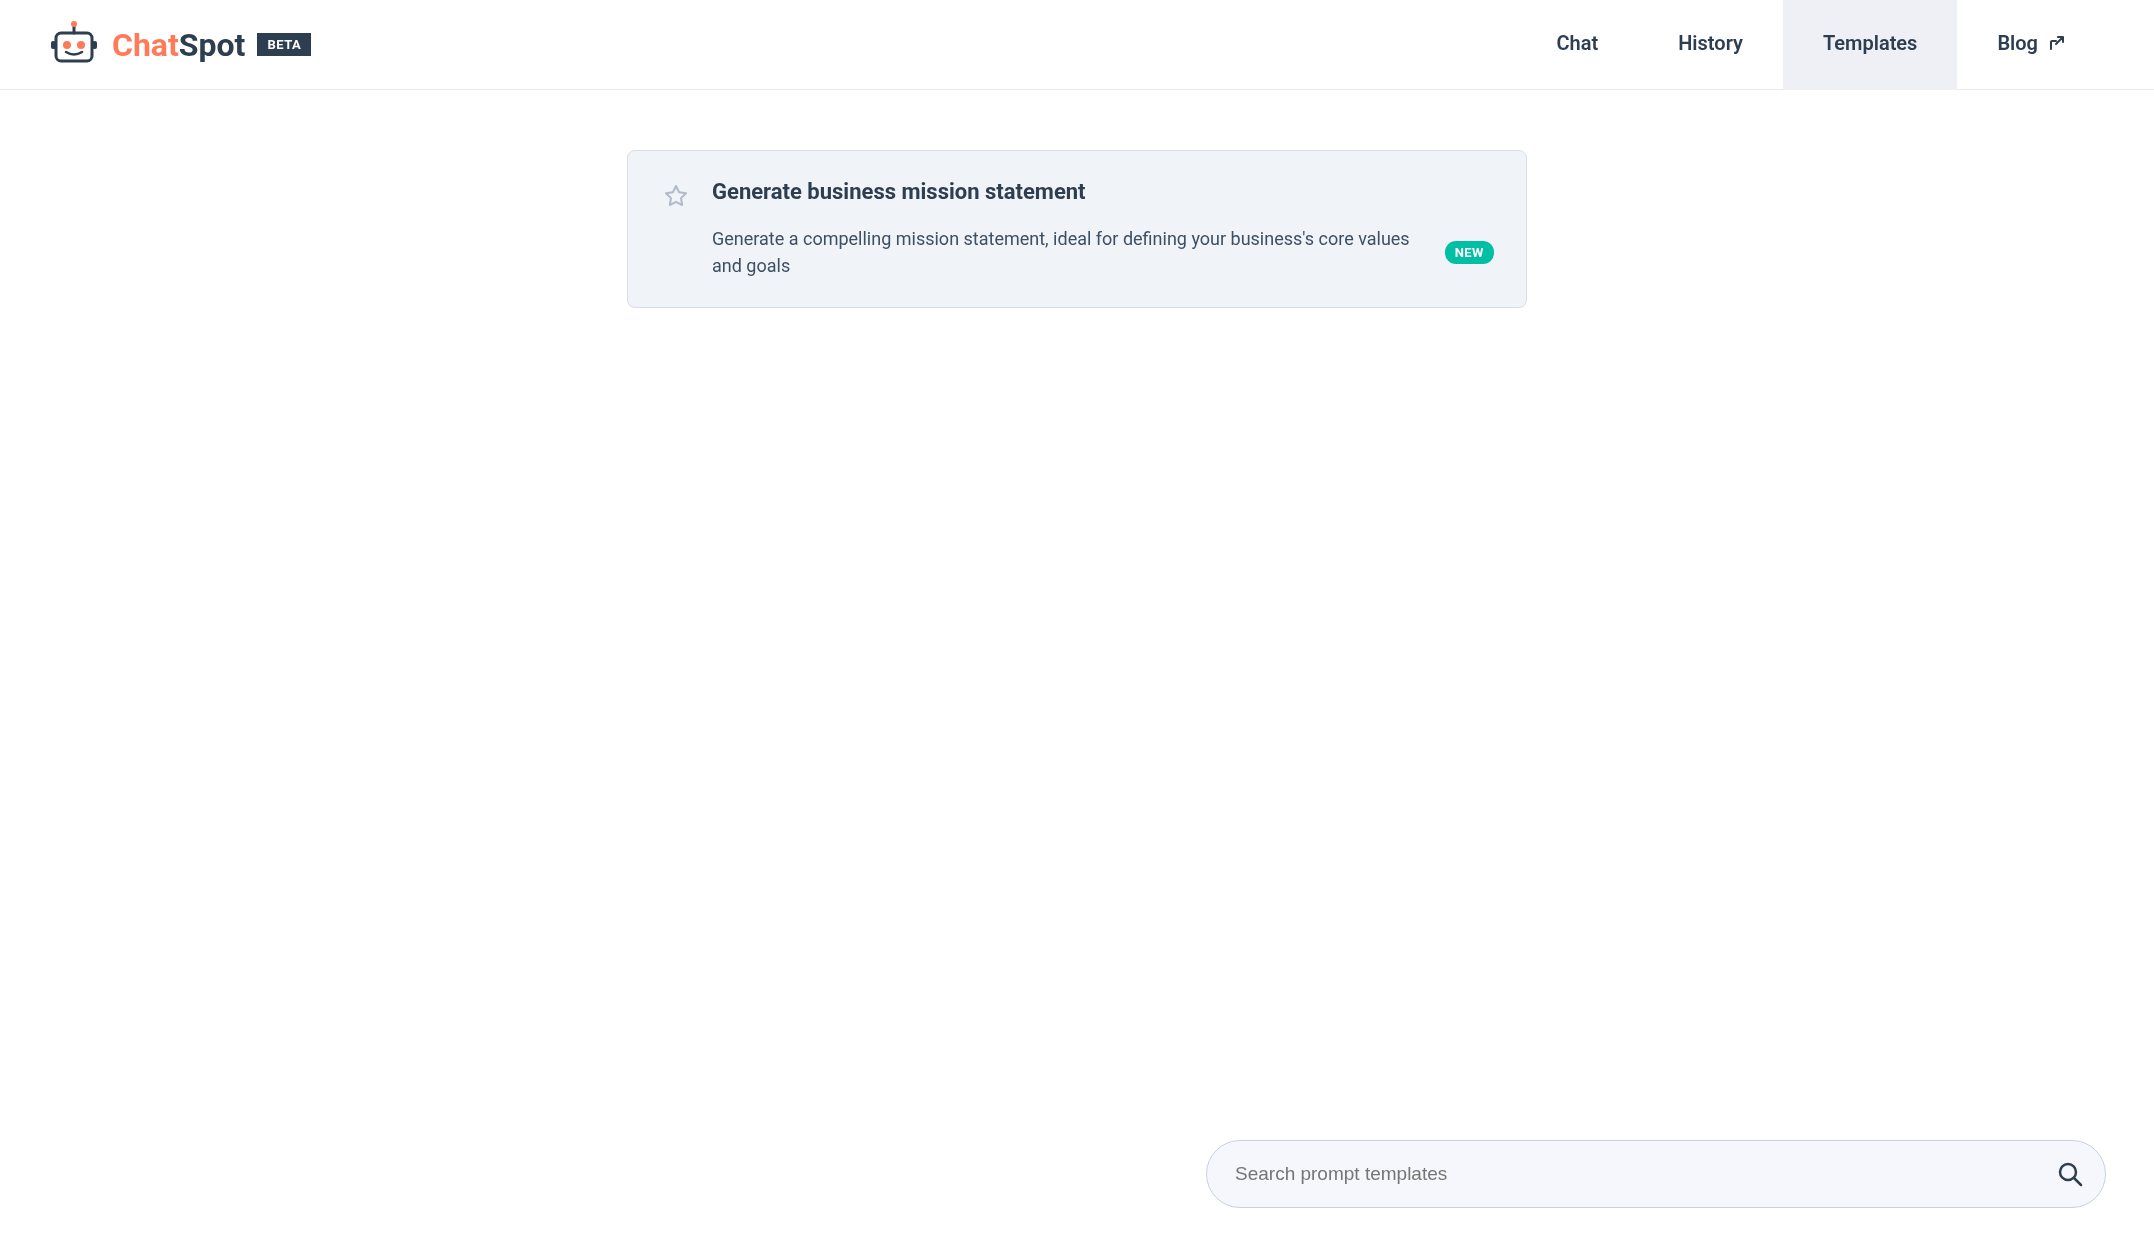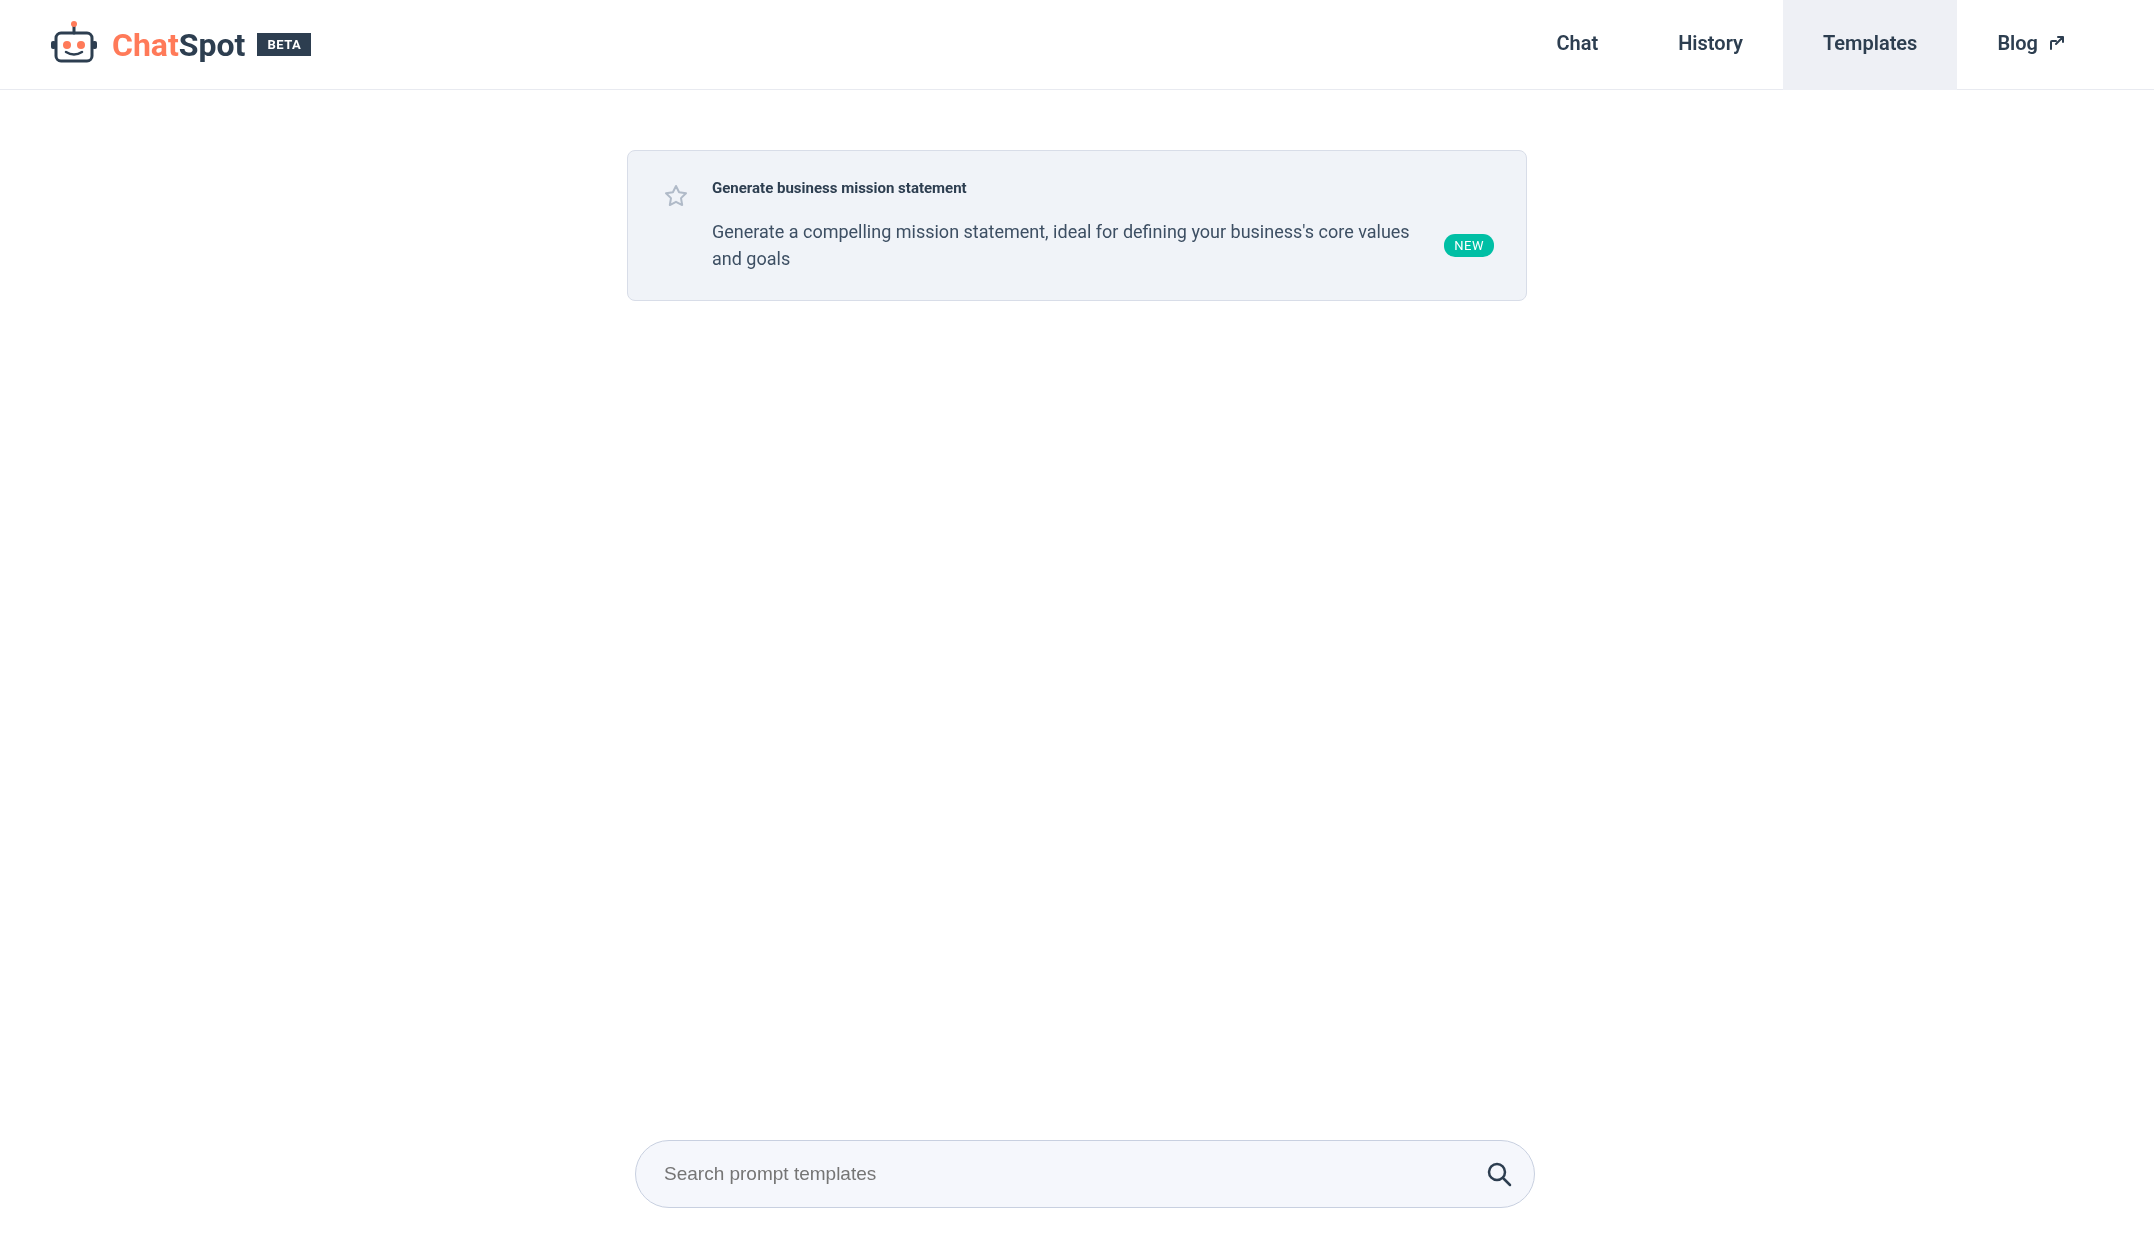"Generate business mission statement" .template-title { font-size: 15px -> 22px }
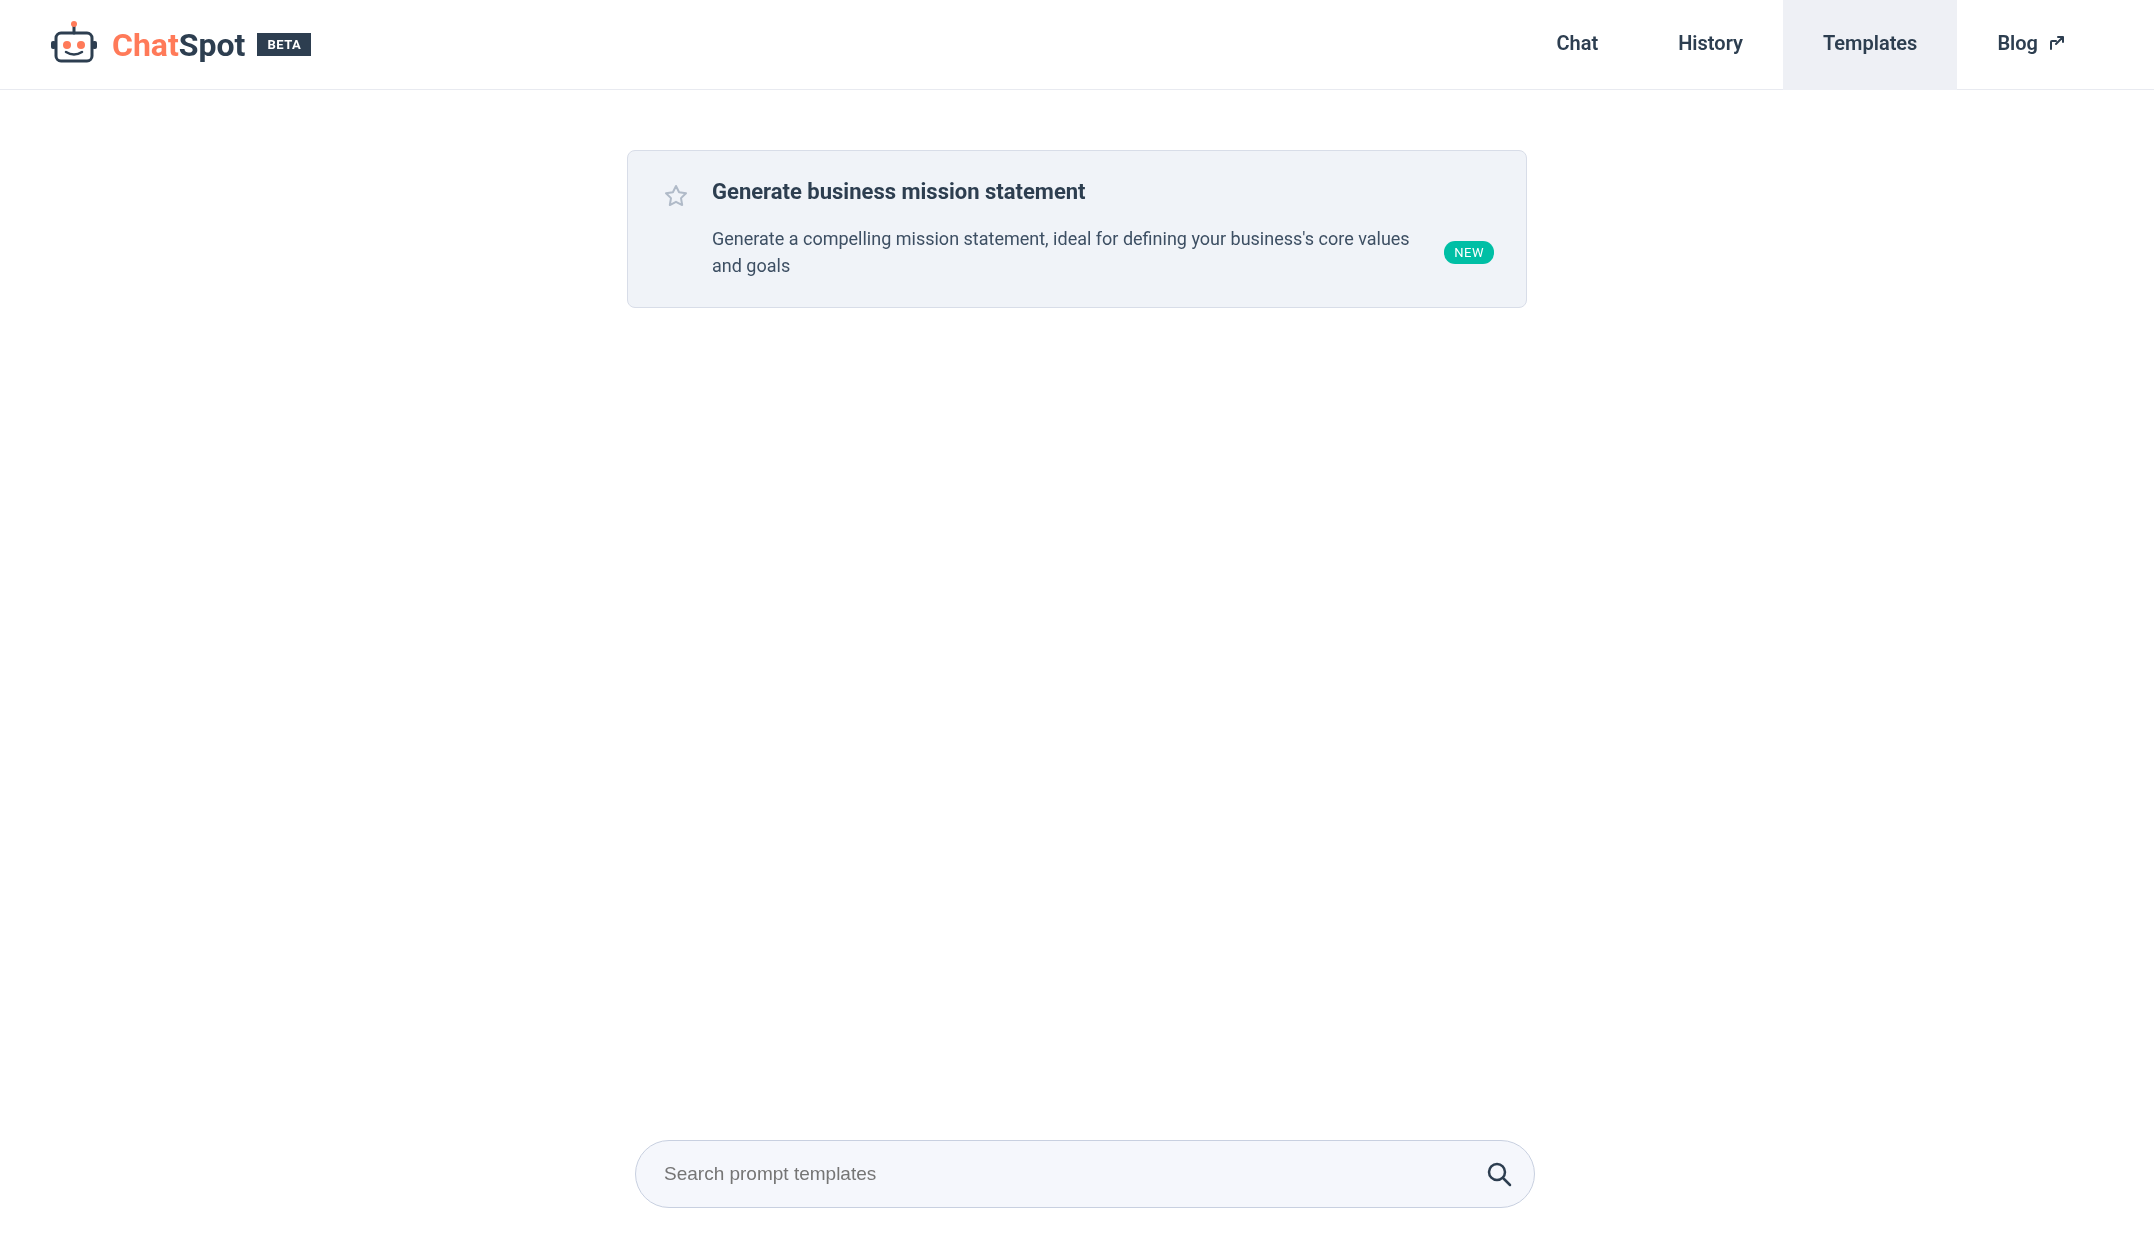"NEW" .new-badge { font-weight: 400 -> 700 }
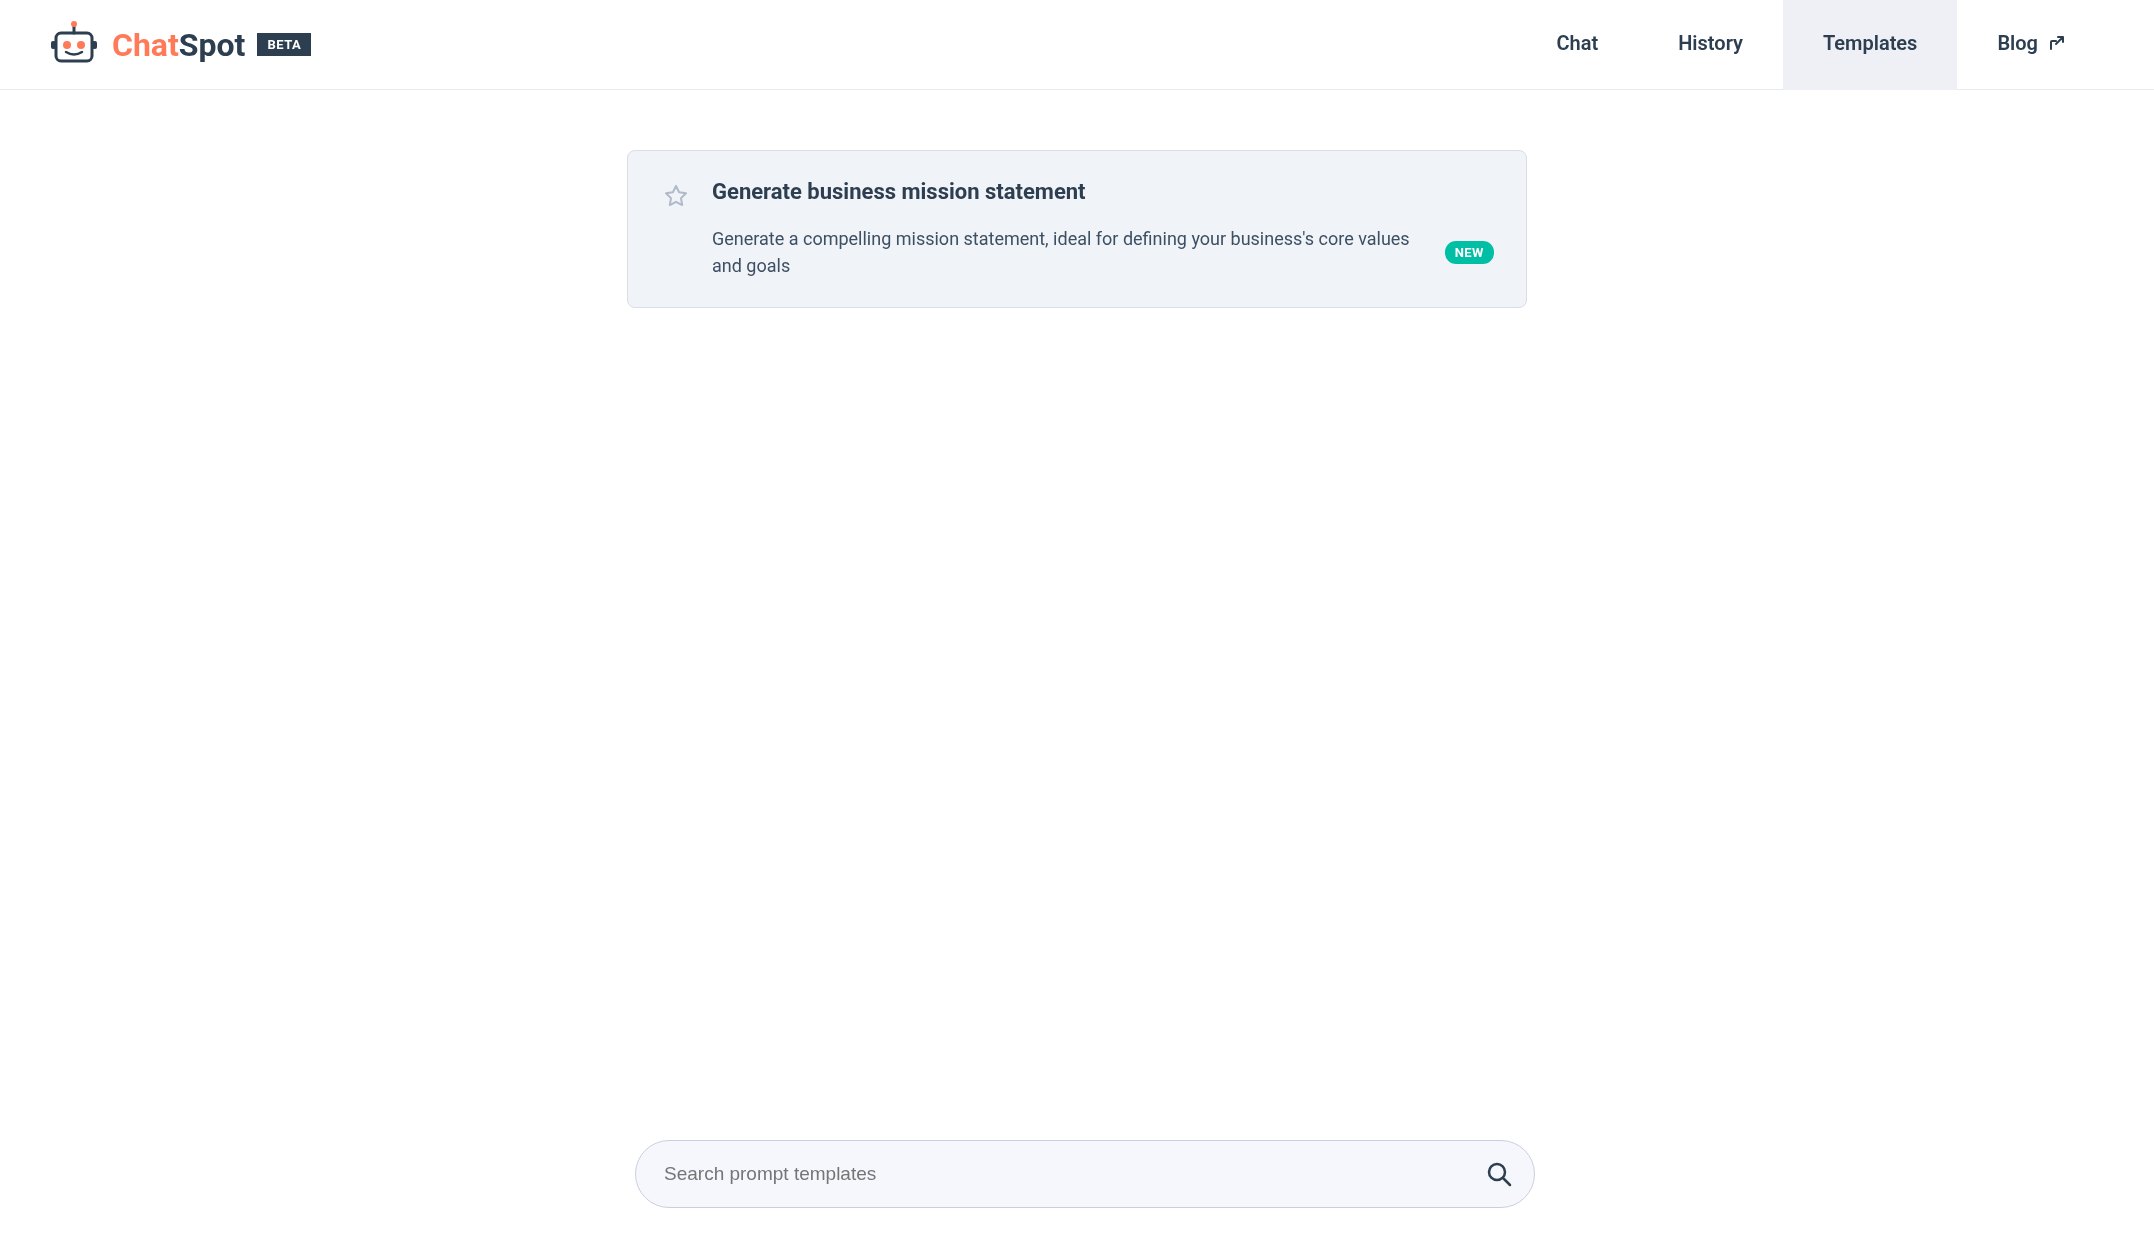"Search prompt templates" .search-area { justify-content: center -> flex-end }
